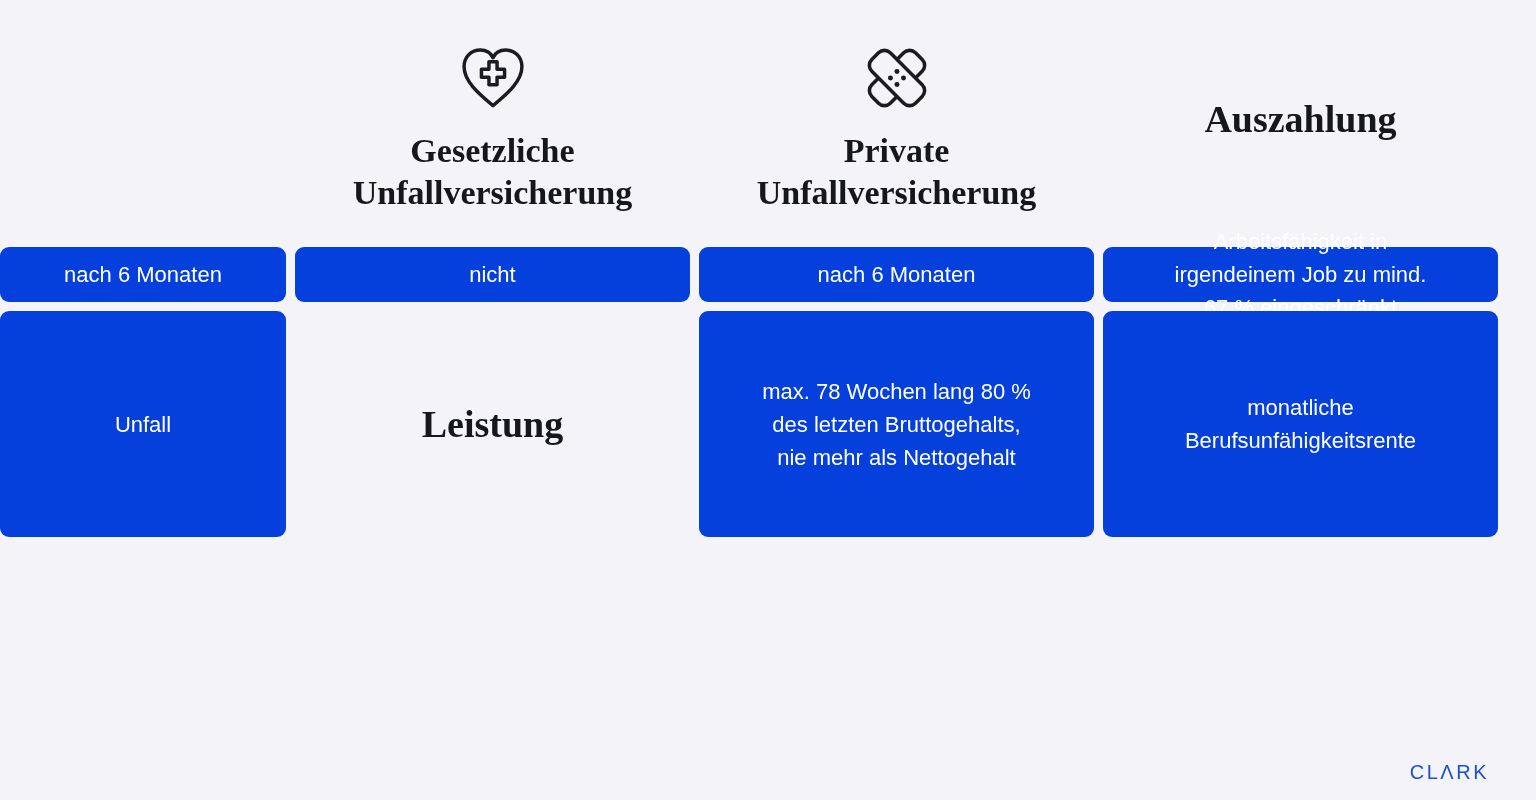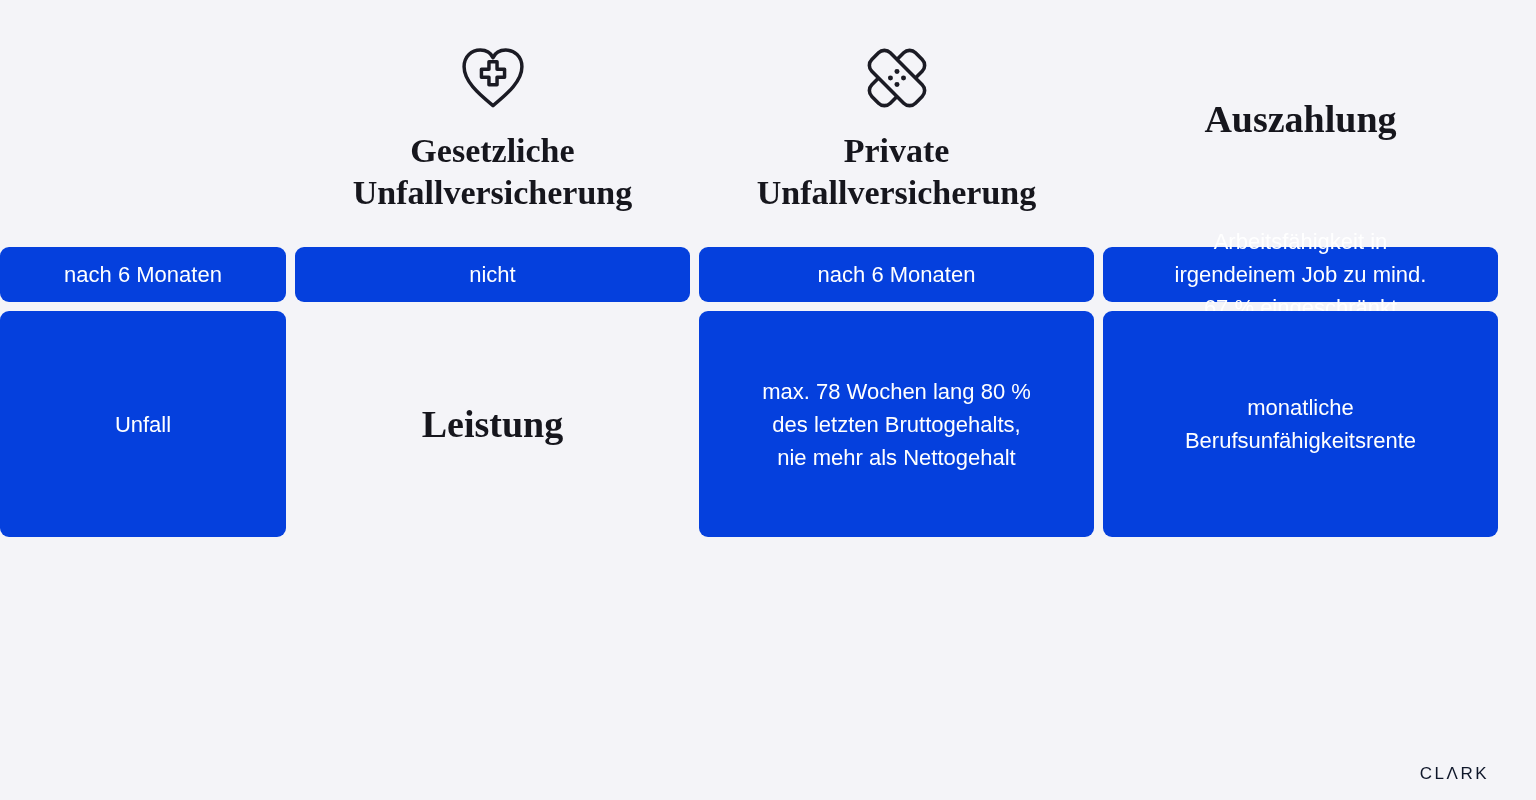"CLΛRK" .logo { color: #0f172a -> #1d4ed8; font-size: 17px -> 20px }
